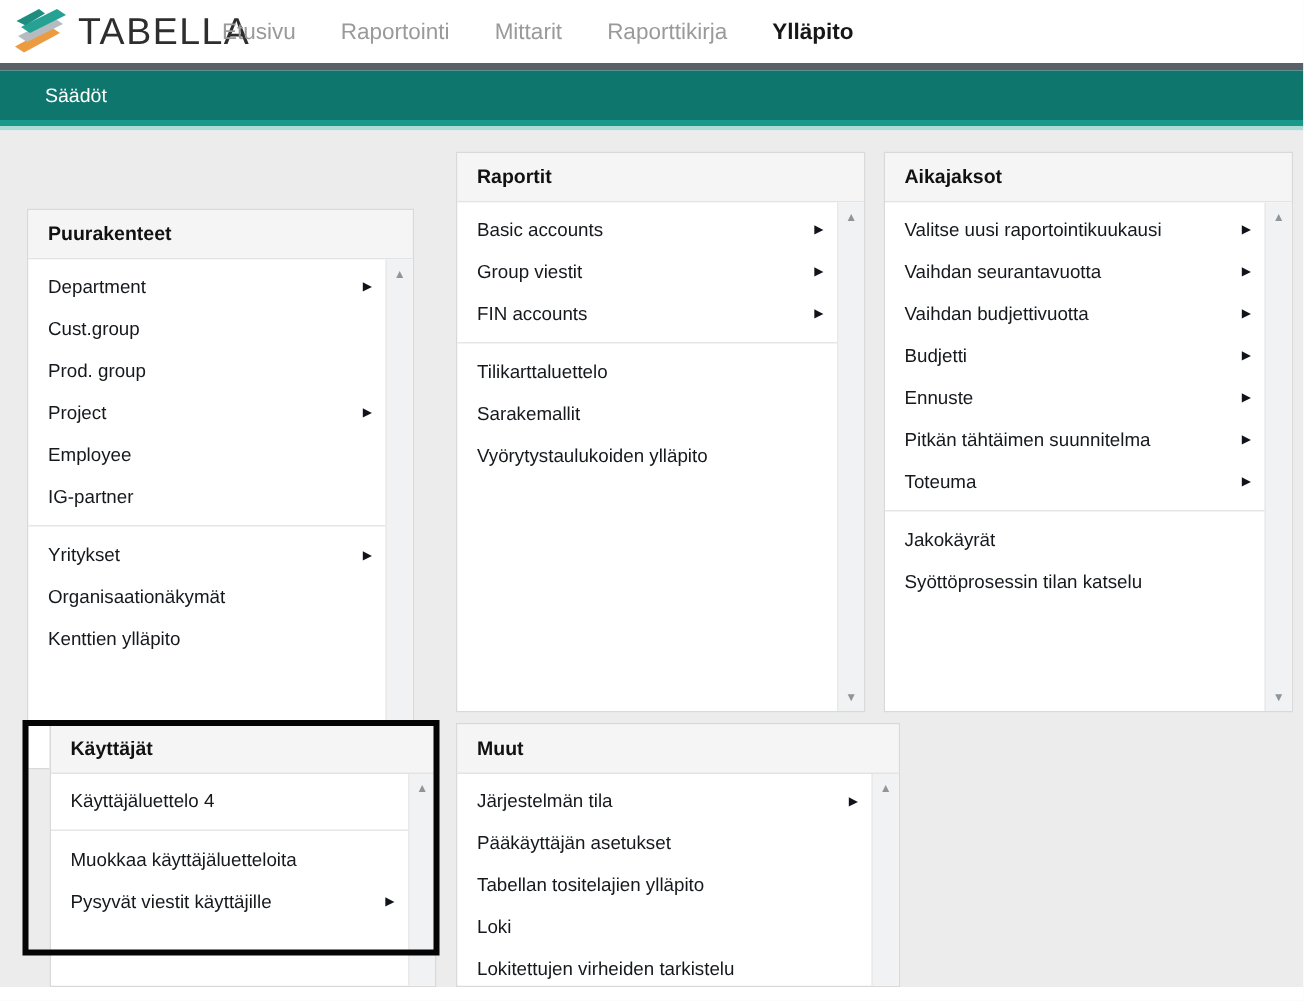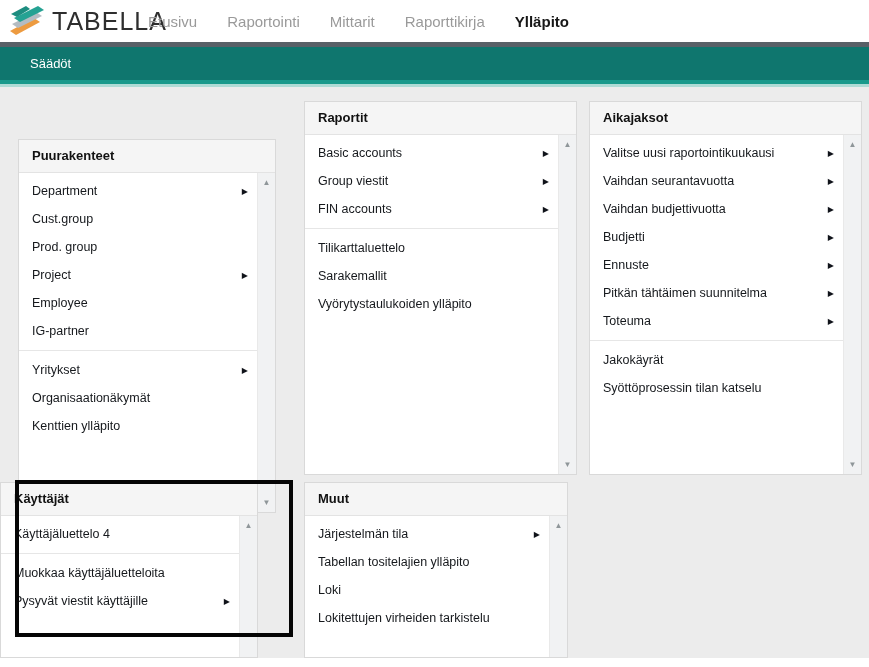"Käyttäjät" #panel-kayttajat { left: 0 -> 33px }
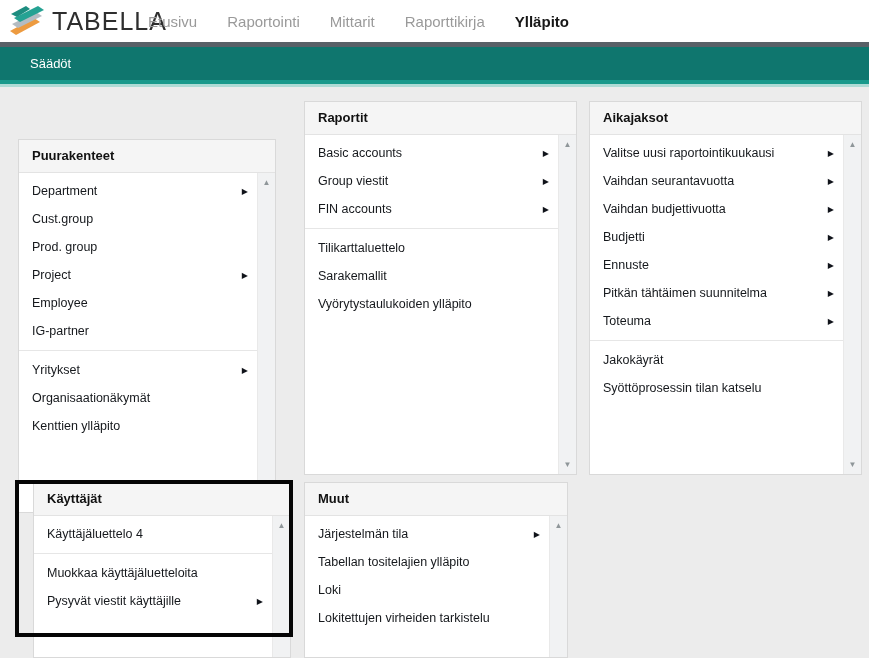"Muut" #panel-muut { width: 264px -> 296px }
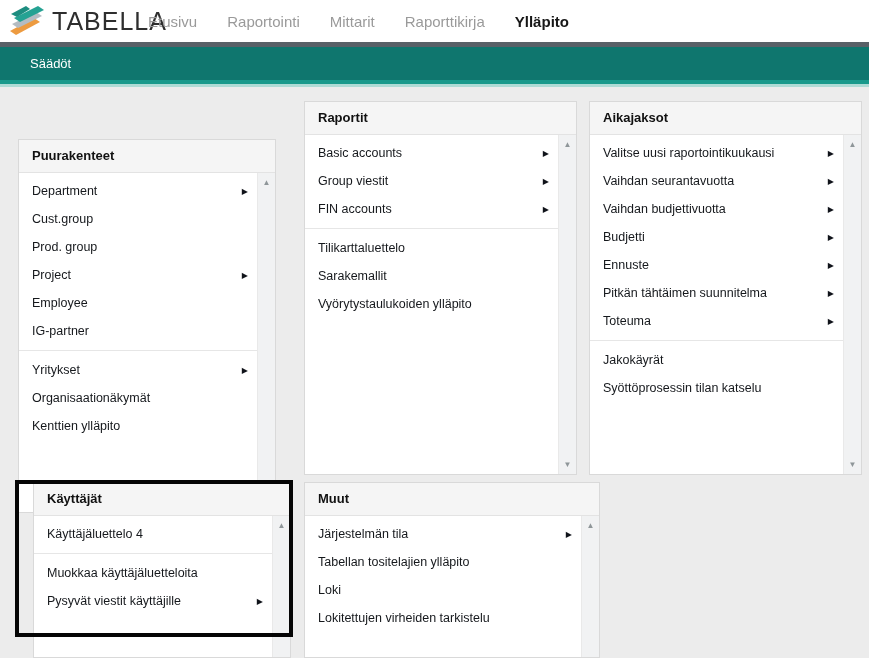"Pääkäyttäjän asetukset" div.item { html: none -> <div> <span>Pääkäyttäjän asetukset</span> </div> }
